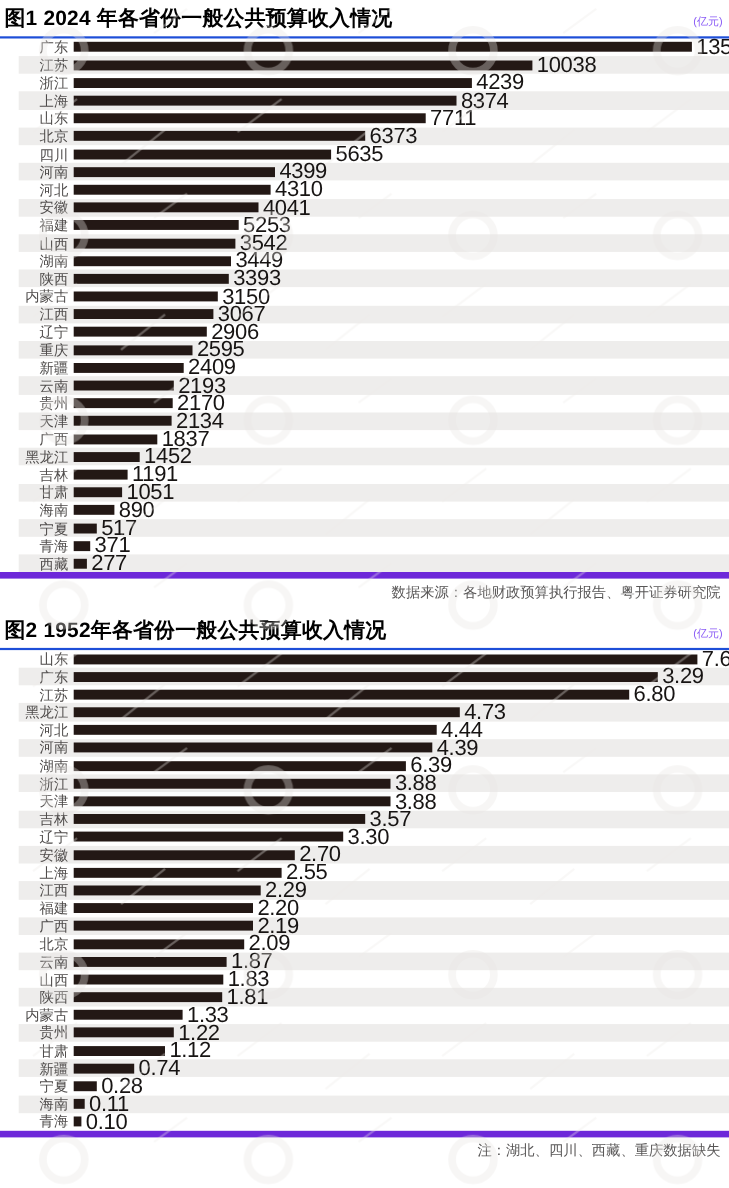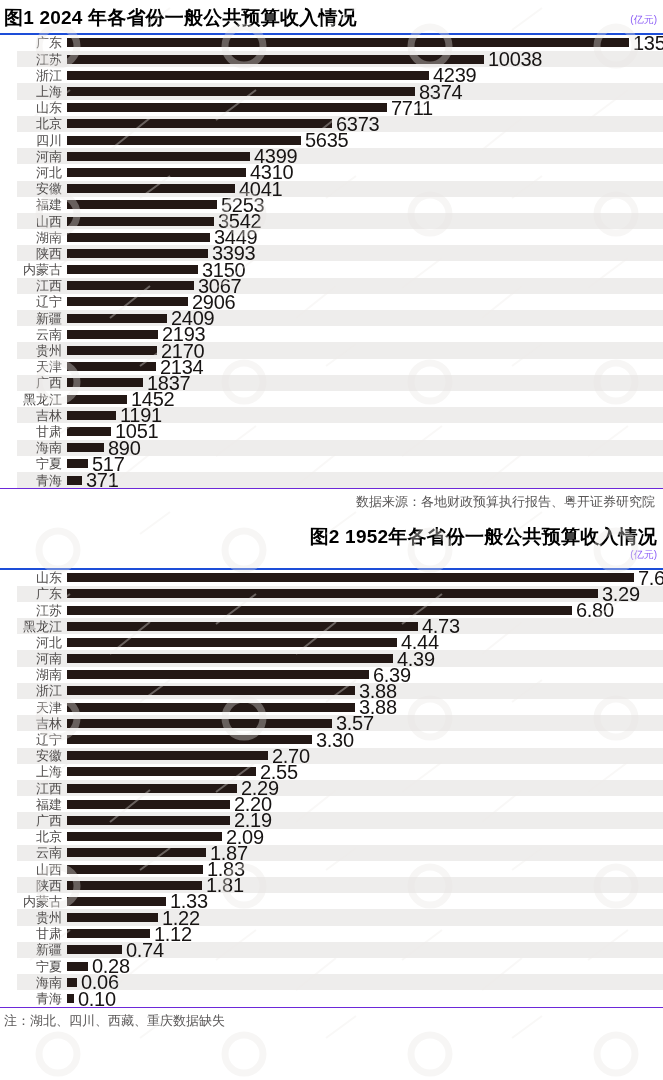"重庆" div.chart-row { html: none -> <div> <span>重庆</span> <span></span> <span>2595</span> </div> }
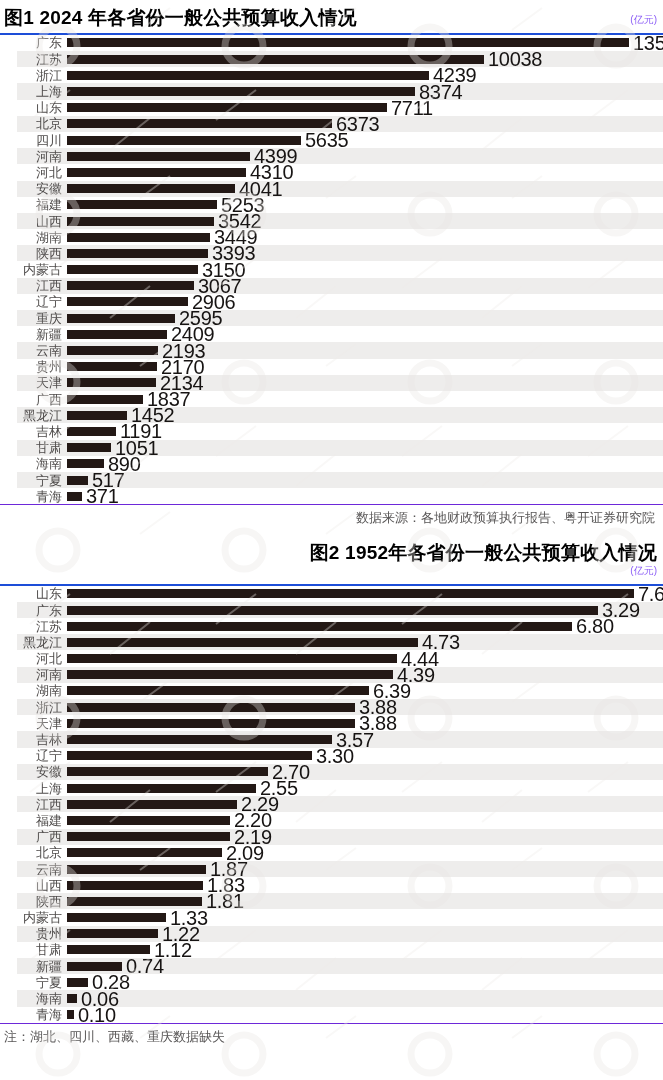"西藏" div.chart-row { html: none -> <div> <span>西藏</span> <span></span> <span>277</span> </div> }
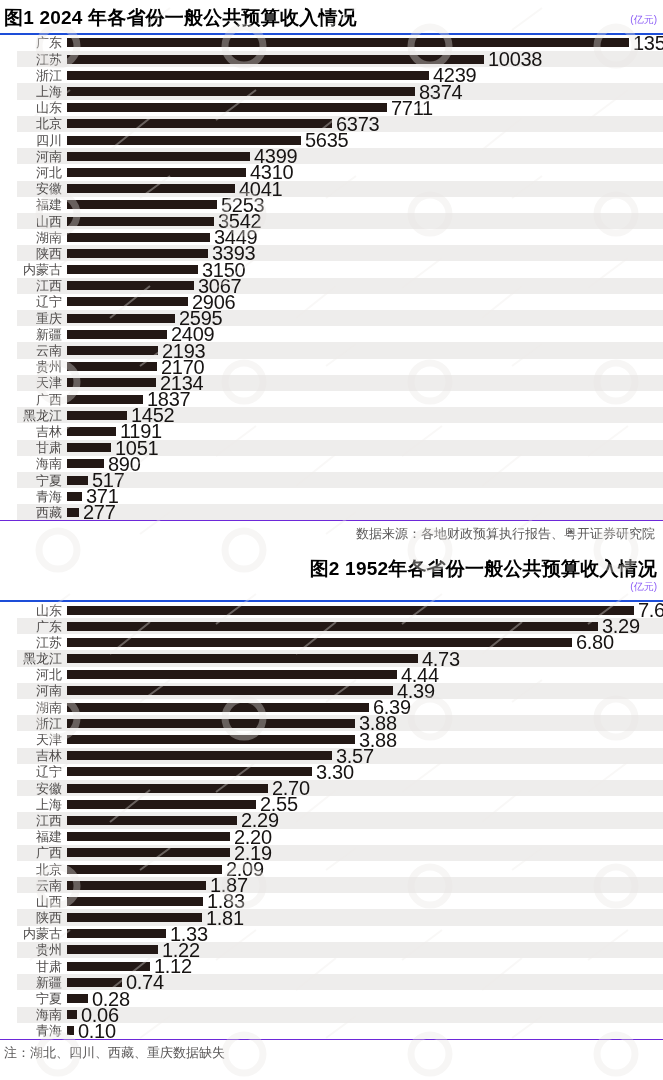"数据来源：各地财政预算执行报告、粤开证券研究院" .chart-footer { border-top: 1px solid #6d28d9 -> 6px solid #6d28d9; justify-content: flex-start -> flex-end }
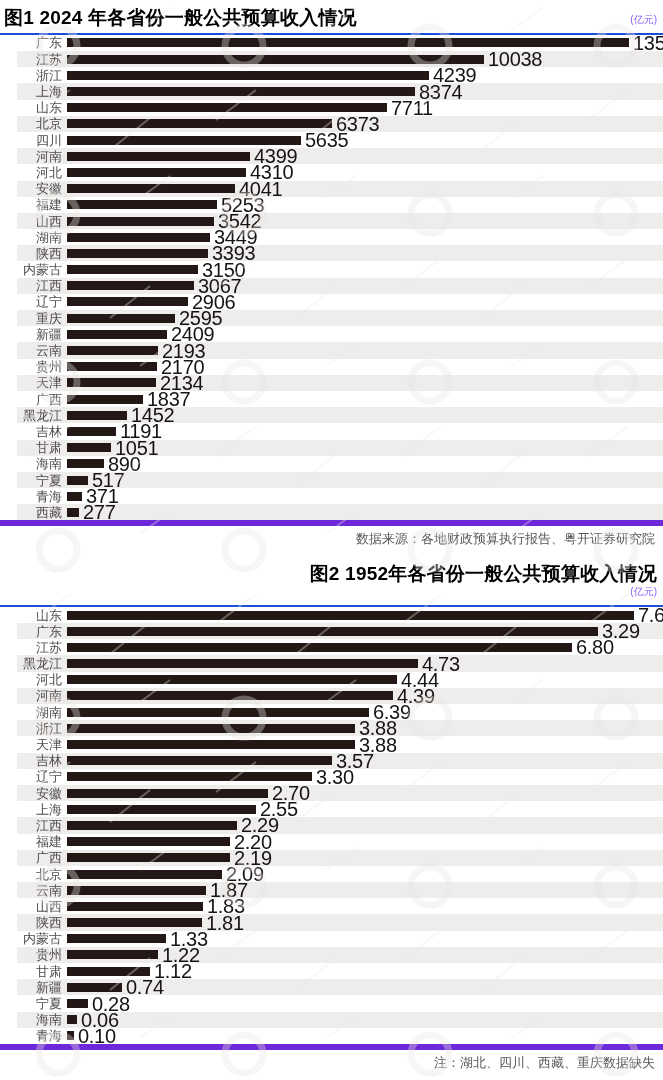"图2 1952年各省份一般公共预算收入情况" #section-1952 .chart-header { flex-direction: column -> none }
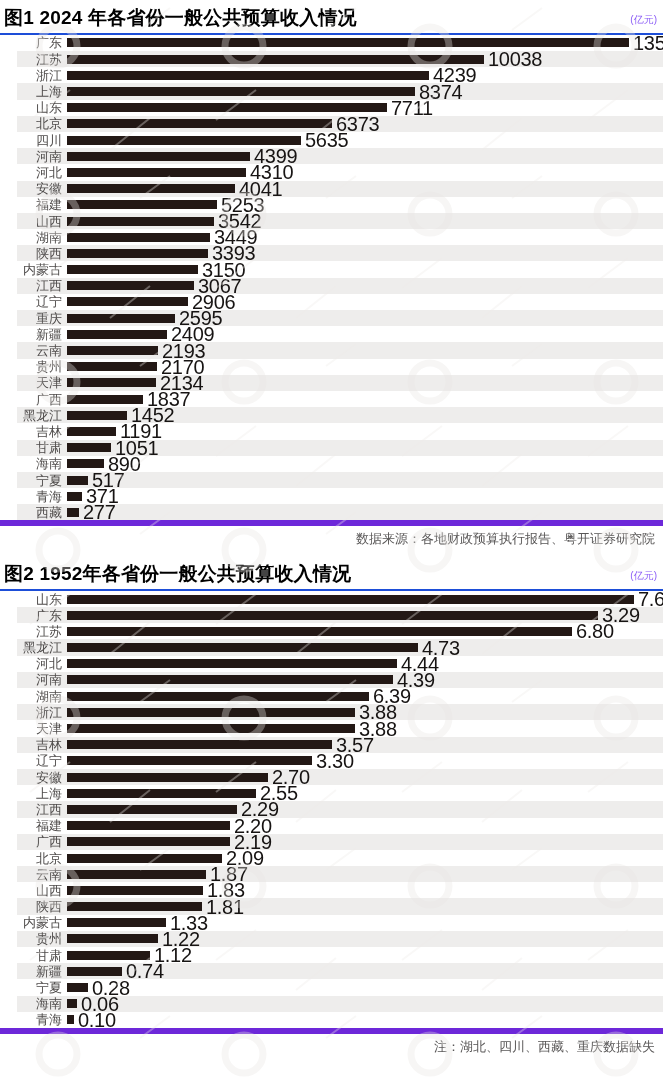"0.06" span.bar-value { text: 0.06 -> 0.11 }
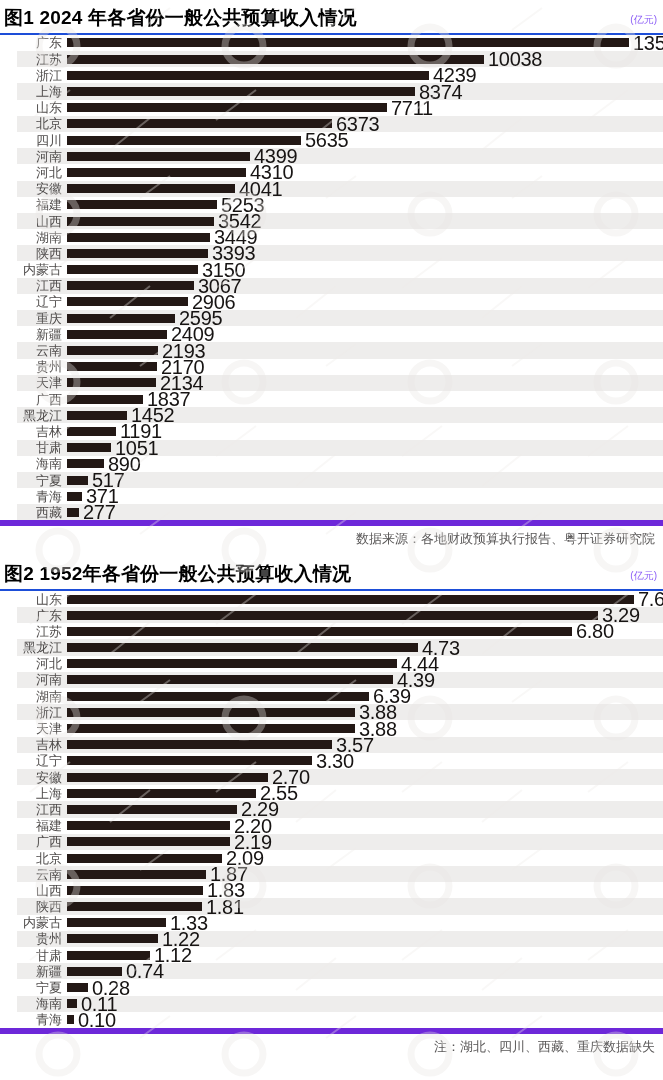"注：湖北、四川、西藏、重庆数据缺失" .chart-note { font-family: none -> Liberation Mono, monospace }
